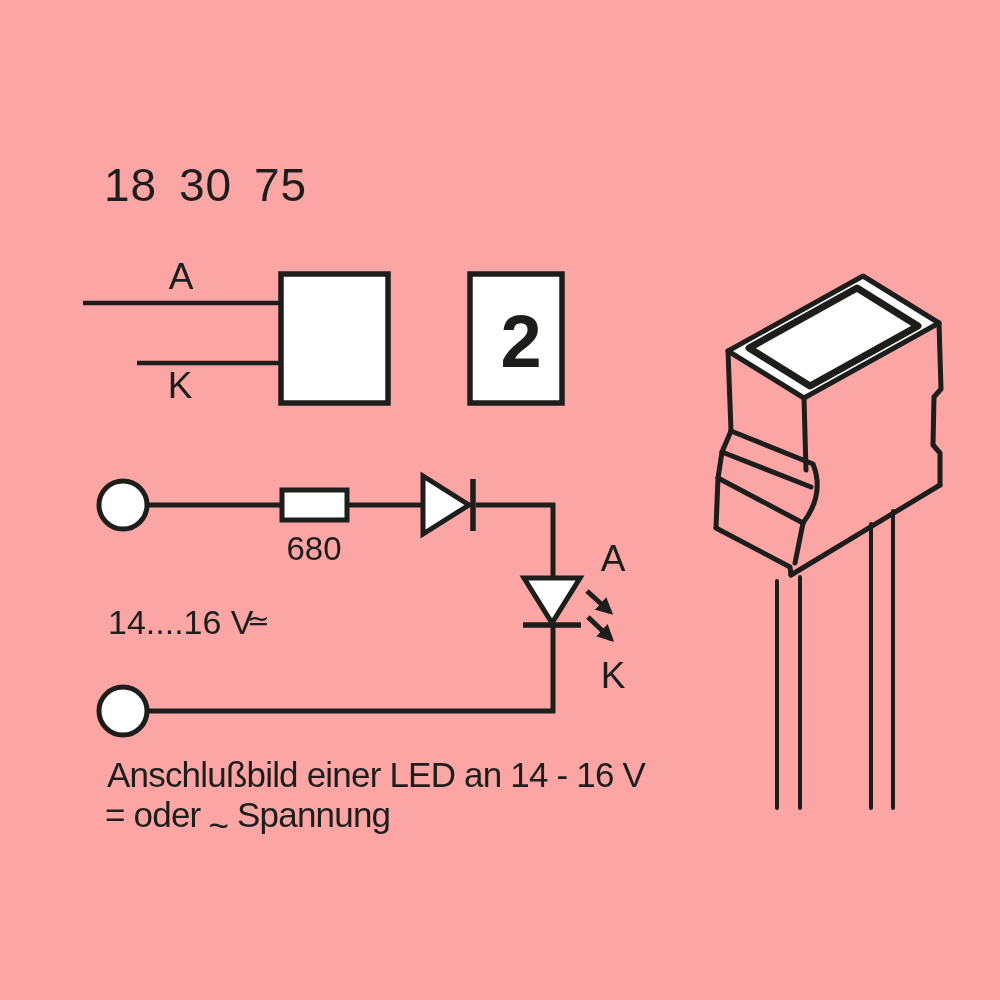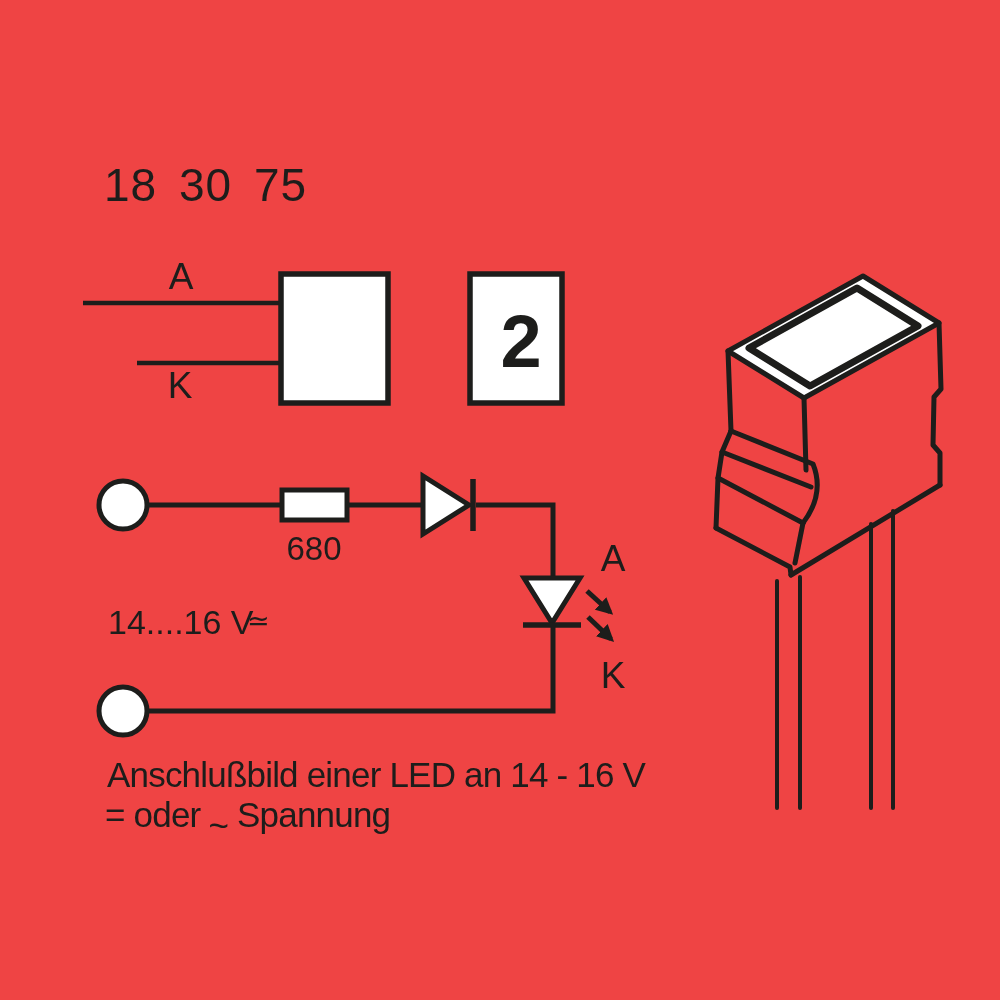"18 30 75" .page { background: #ef4444 -> #fca5a5 }
